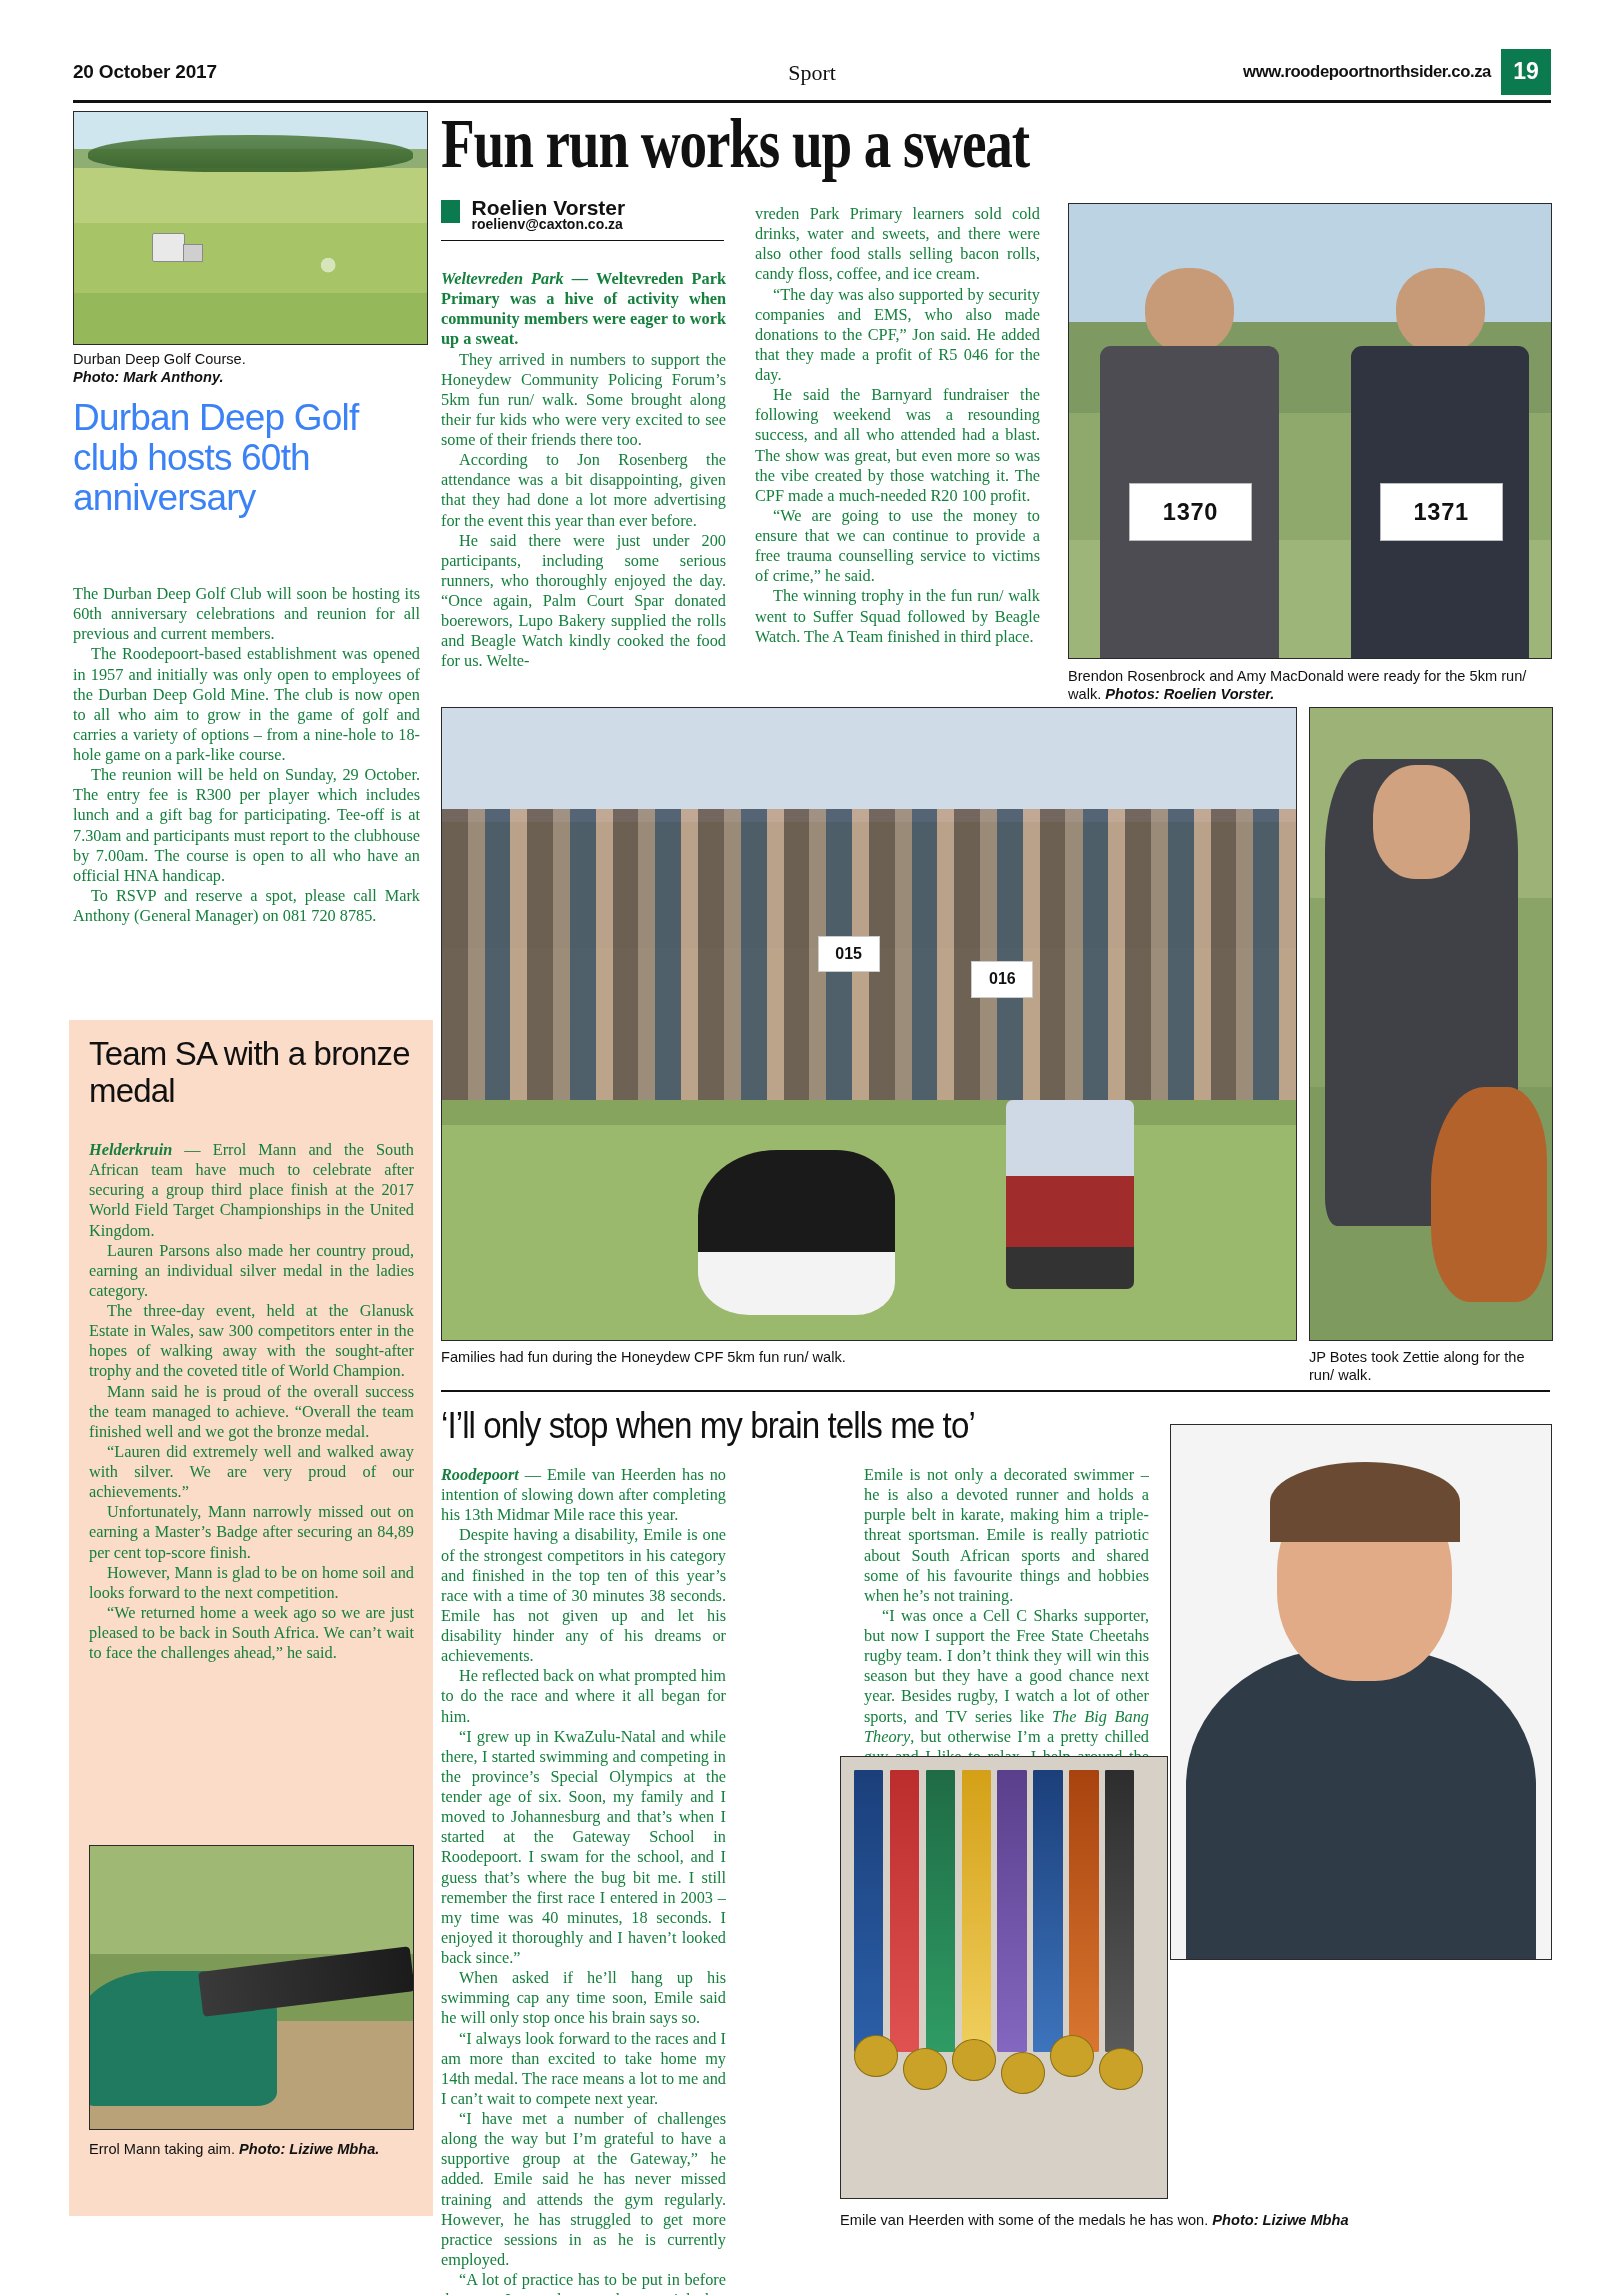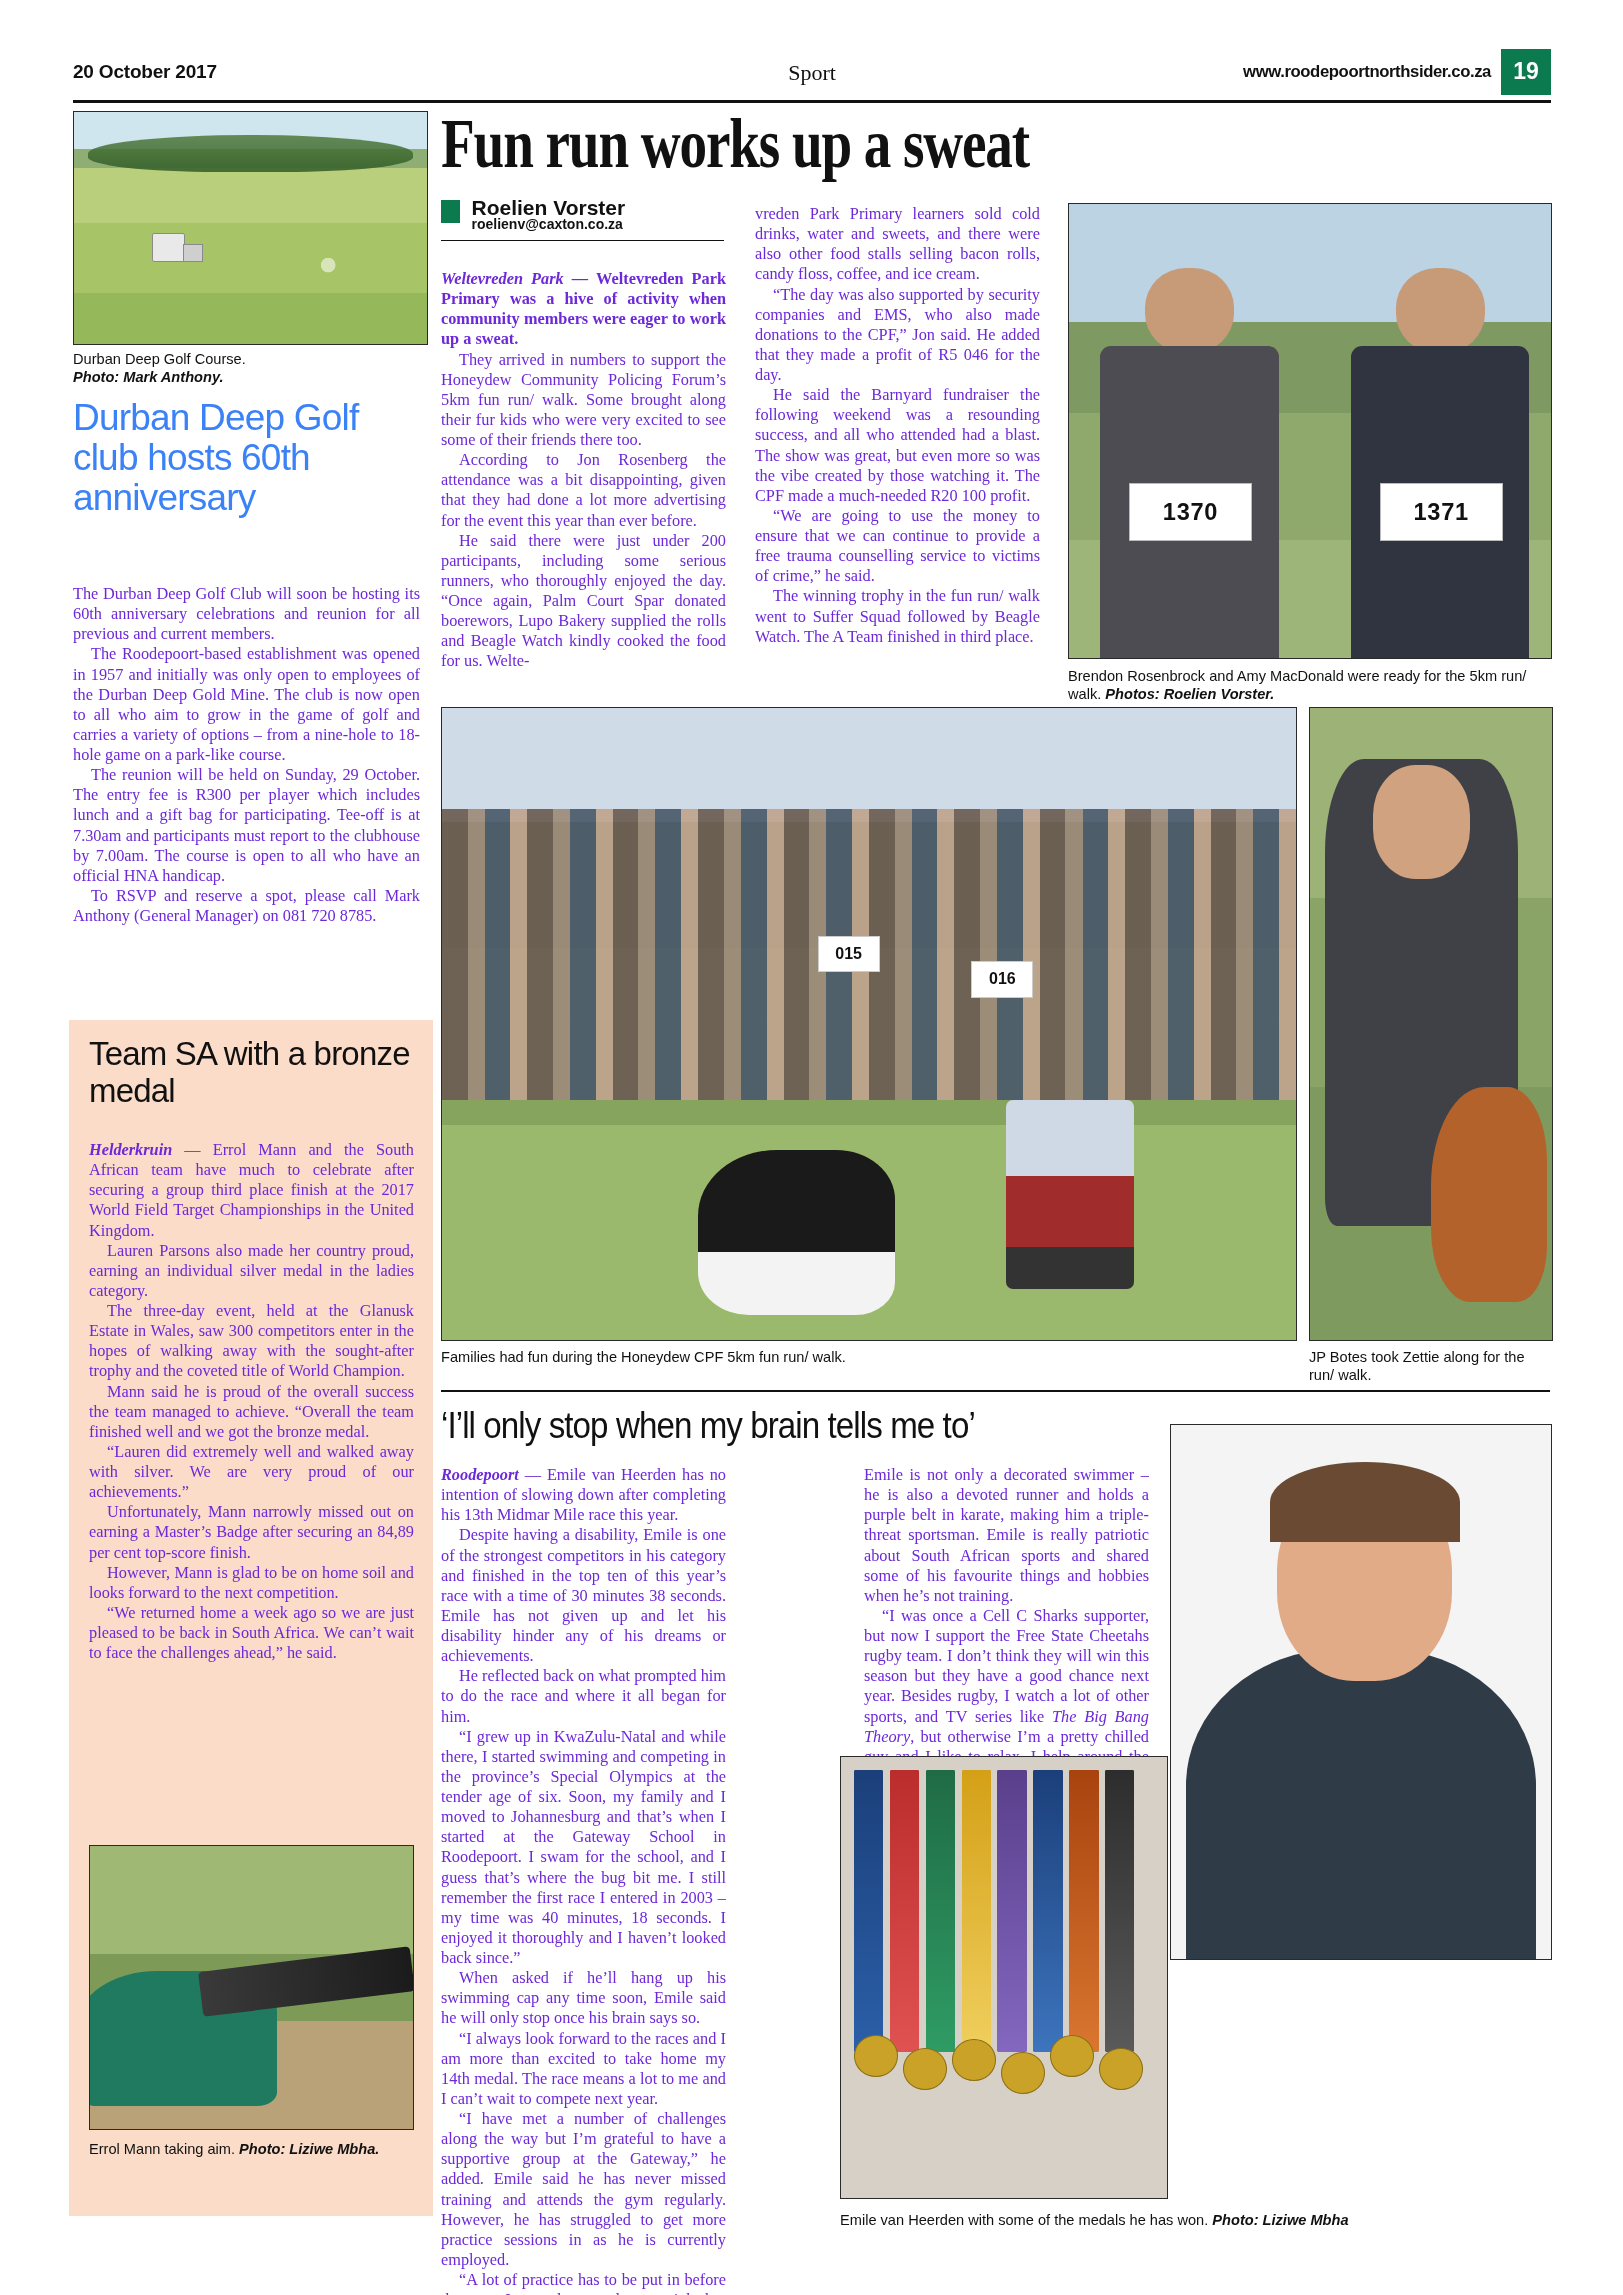"vreden Park Primary learners sold" .body-col { color: #6d28d9 -> #15803d }
